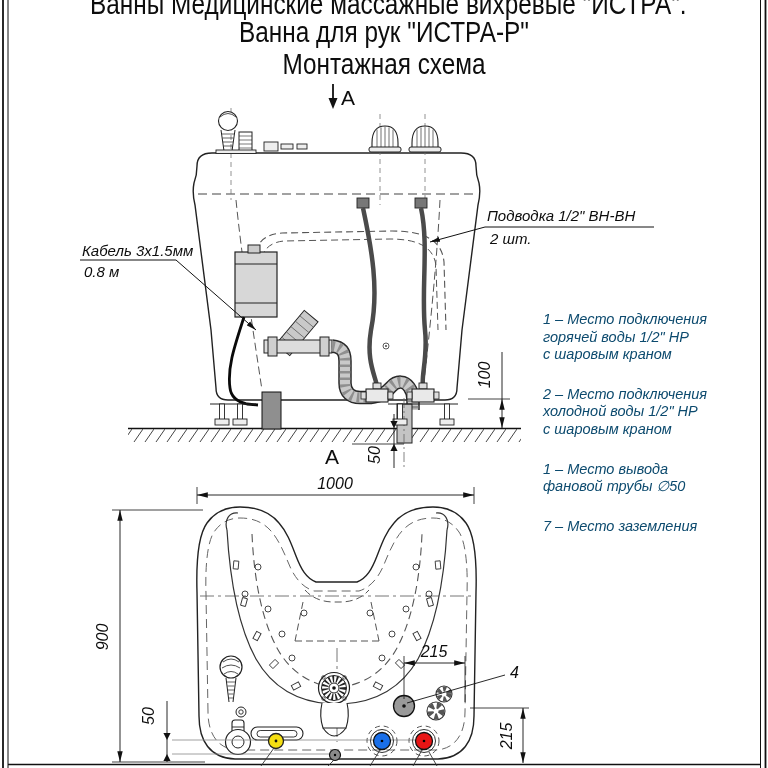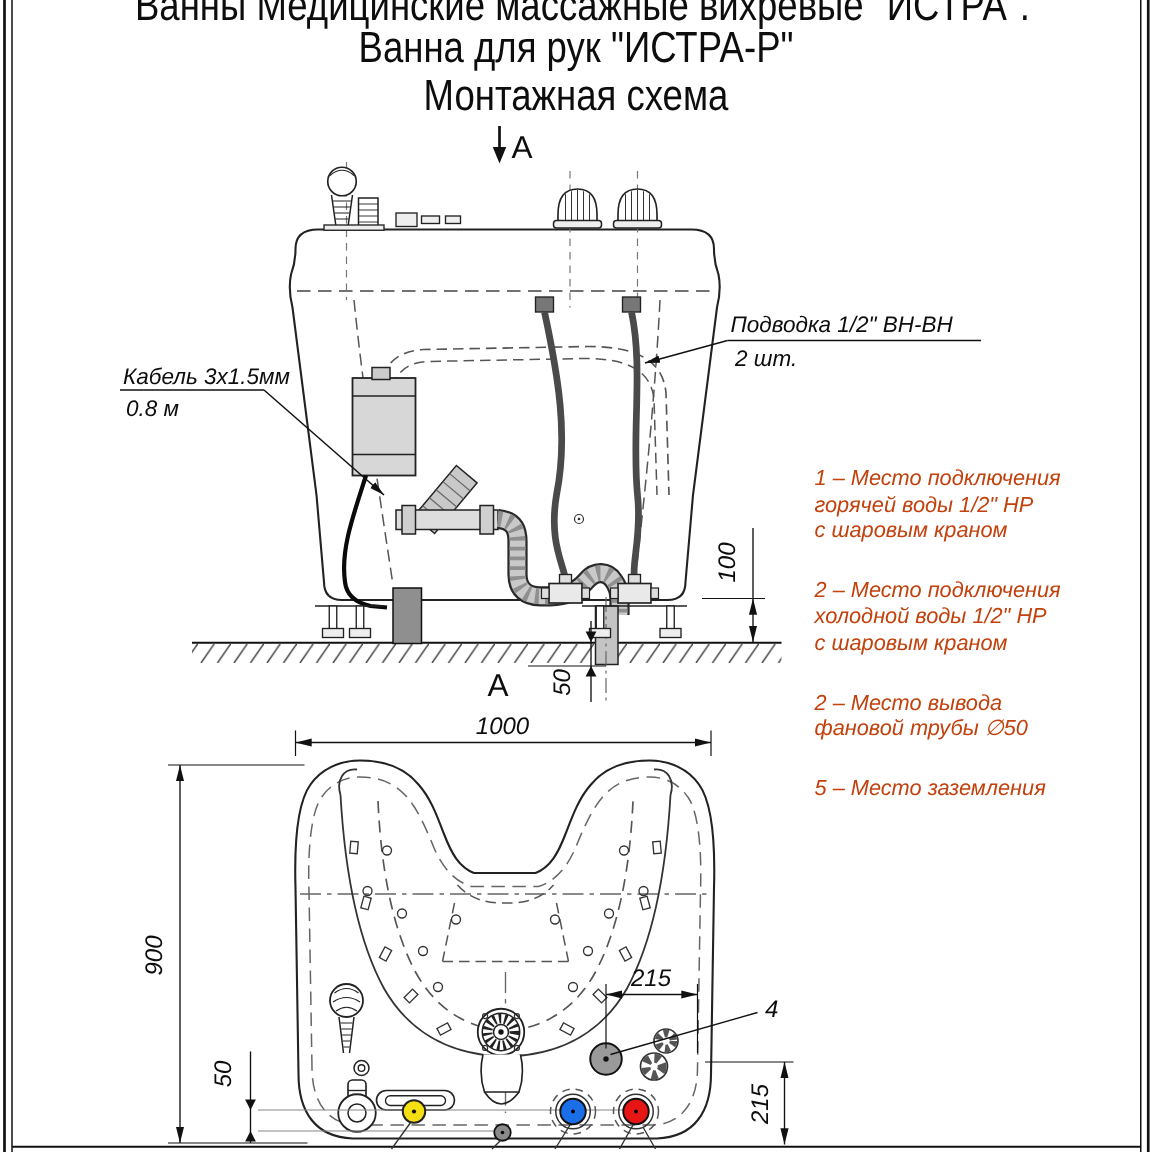"1 – Место подключения" .legend { color: #c2410c -> #0c4a6e }
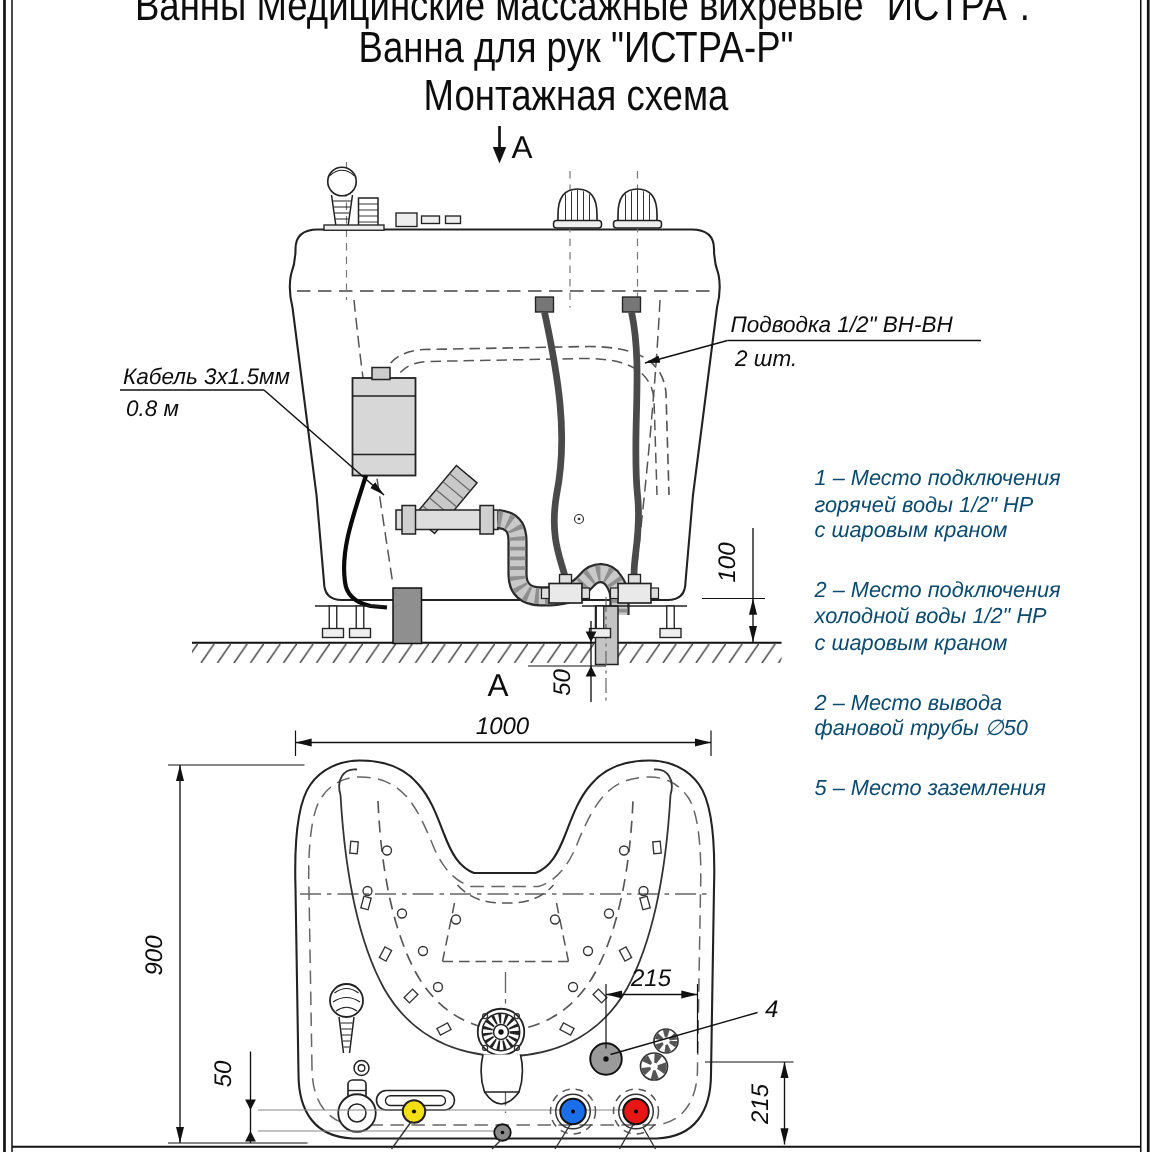"2 – Место вывода" div.item { text: 2 -> 1 }
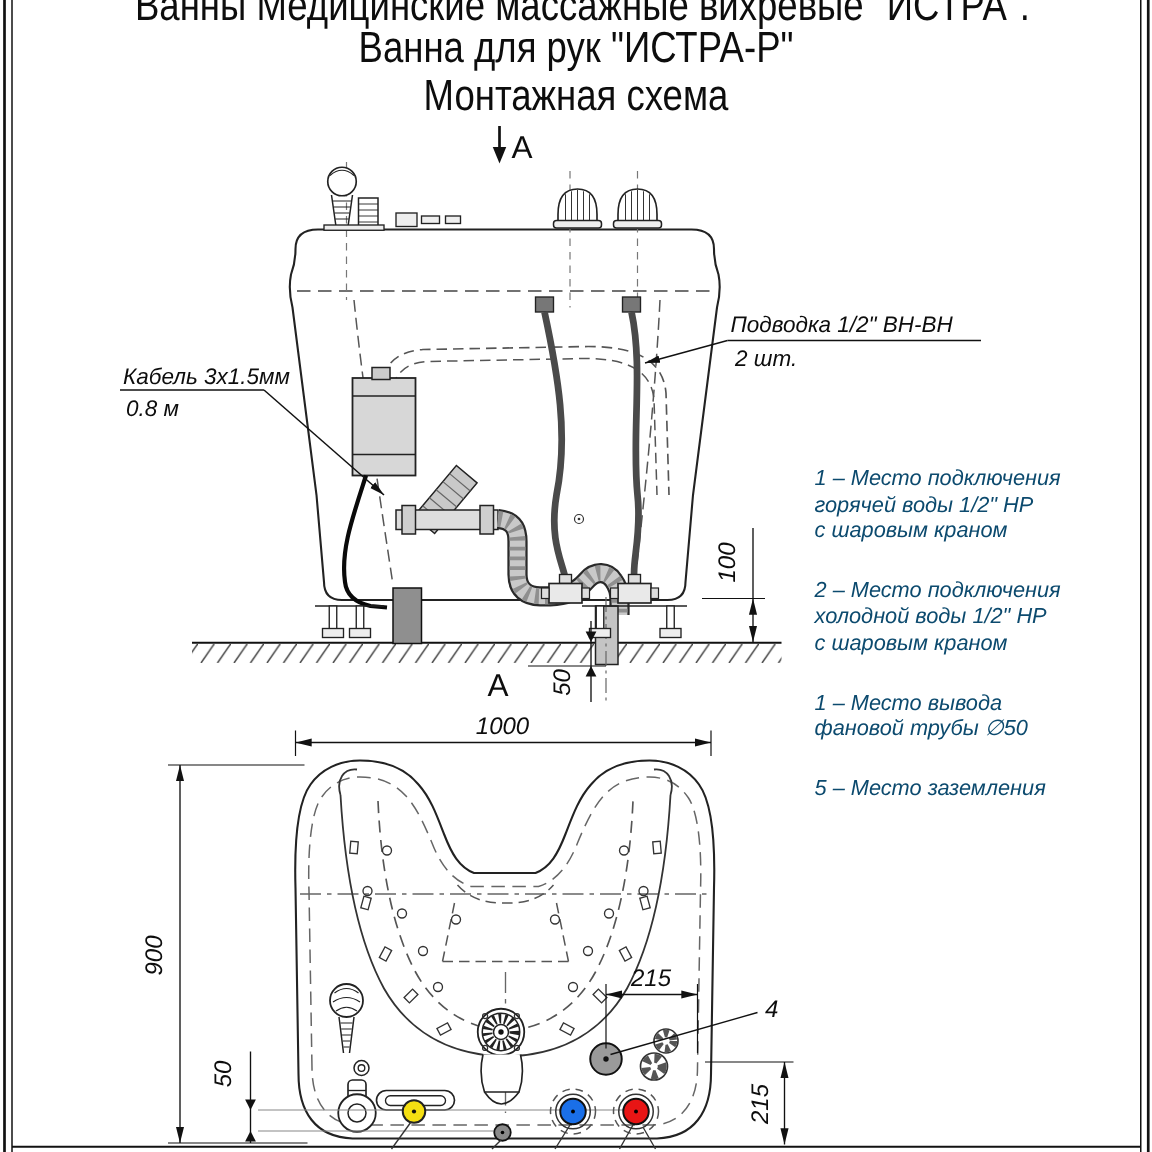"5 – Место заземления" div.item { text: 5 -> 7 }
